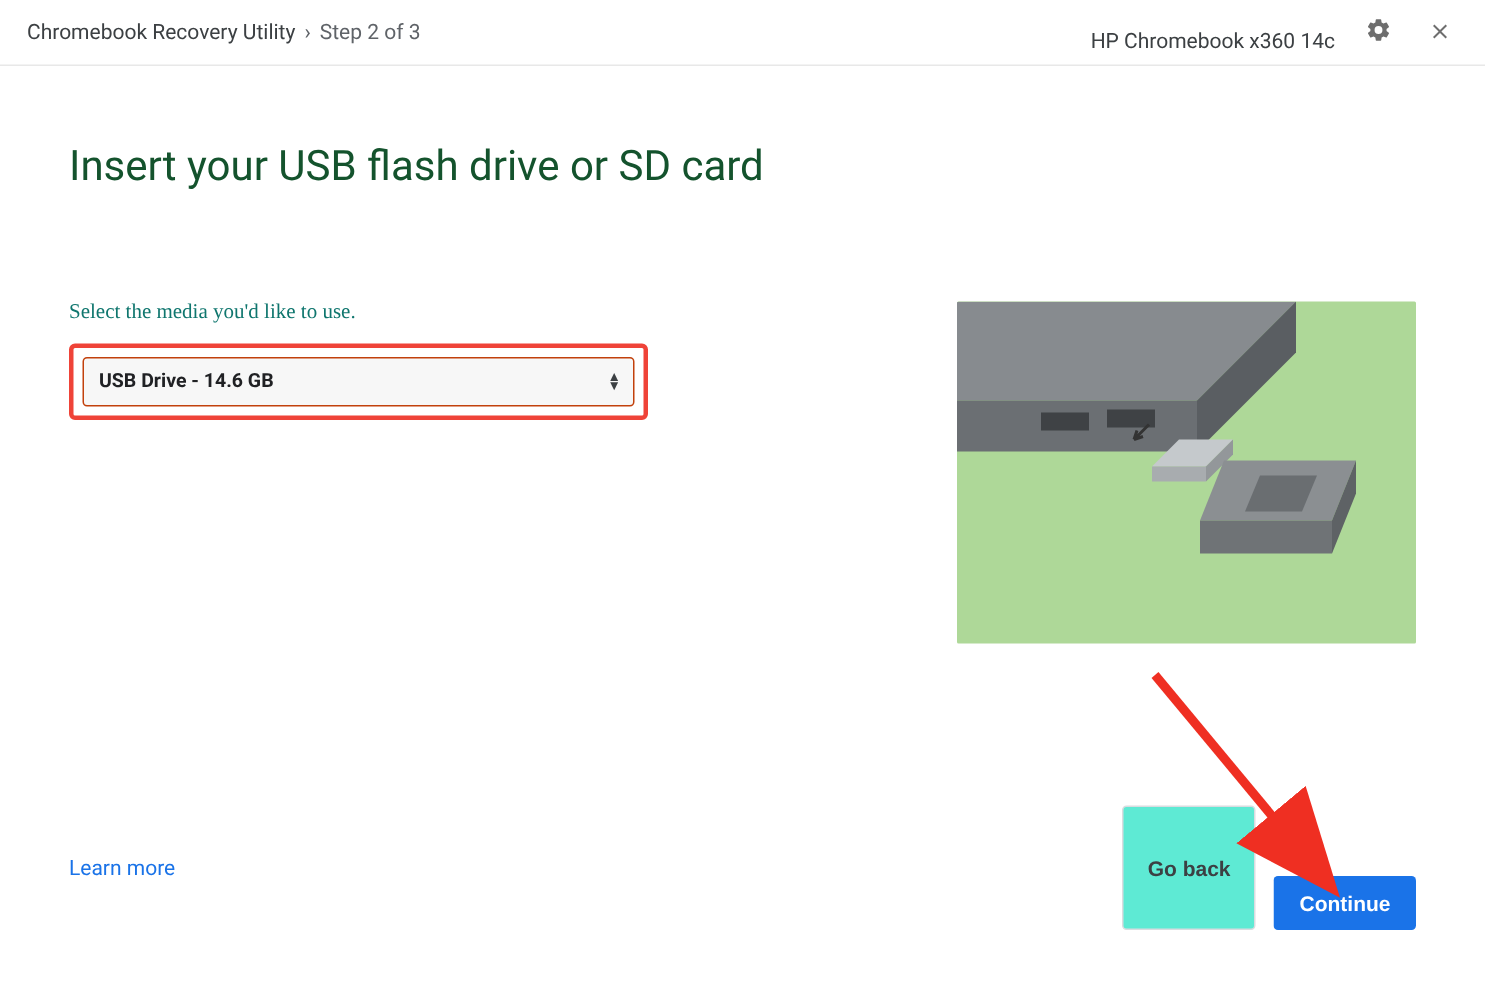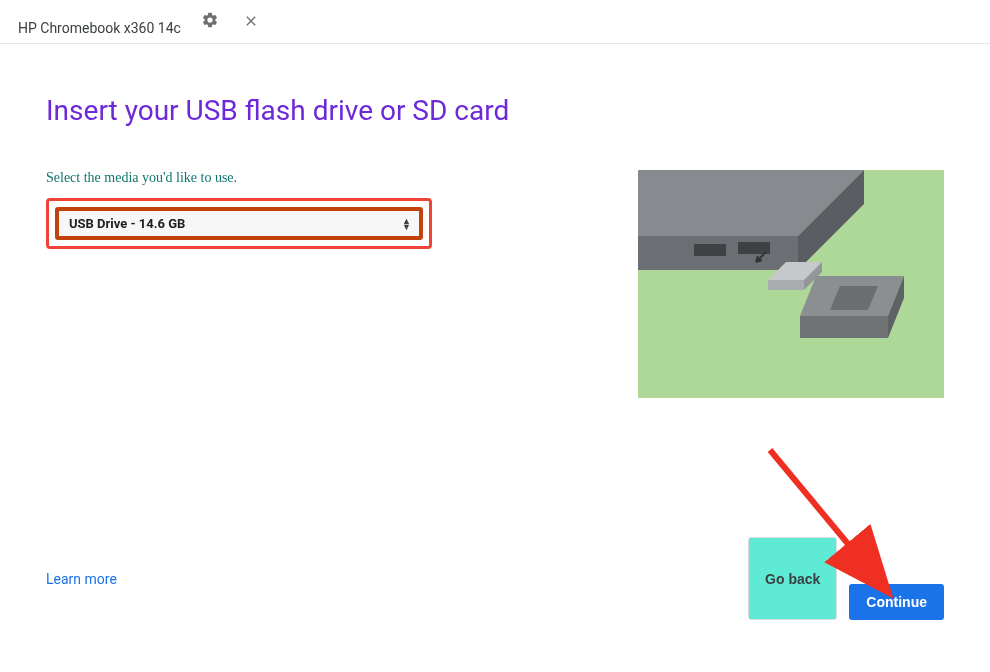"Chromebook Recovery Utility" div.header-left { html: none -> <div> <span>Chromebook Recovery Utility</span> <span>›</span> <span>Step 2 of 3</span> </div> }
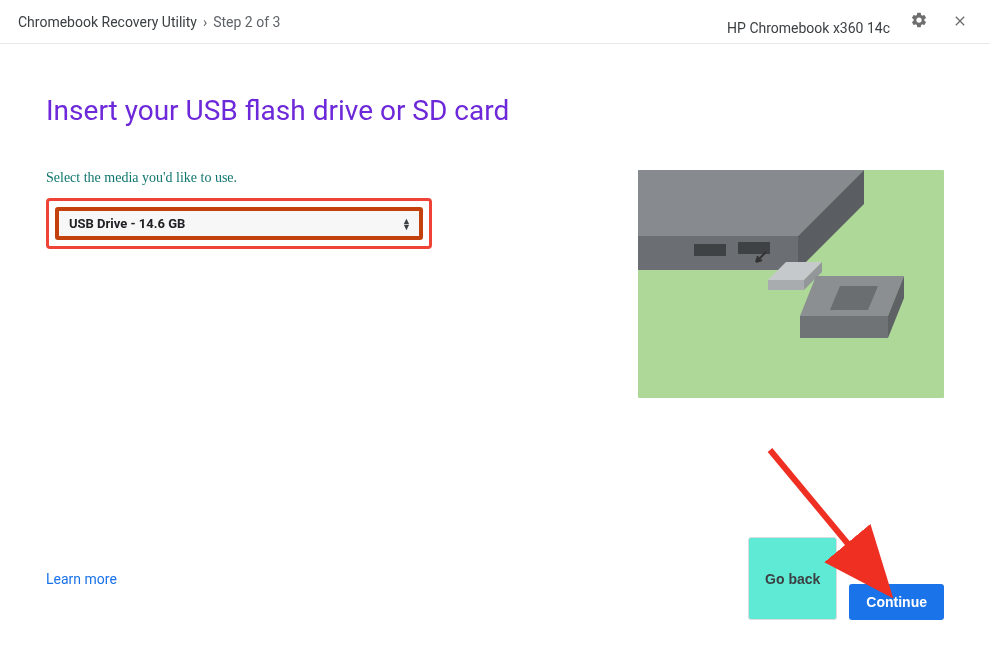"Insert your USB flash drive" .page-title { color: #6d28d9 -> #14532d; margin-bottom: 43px -> 74px }
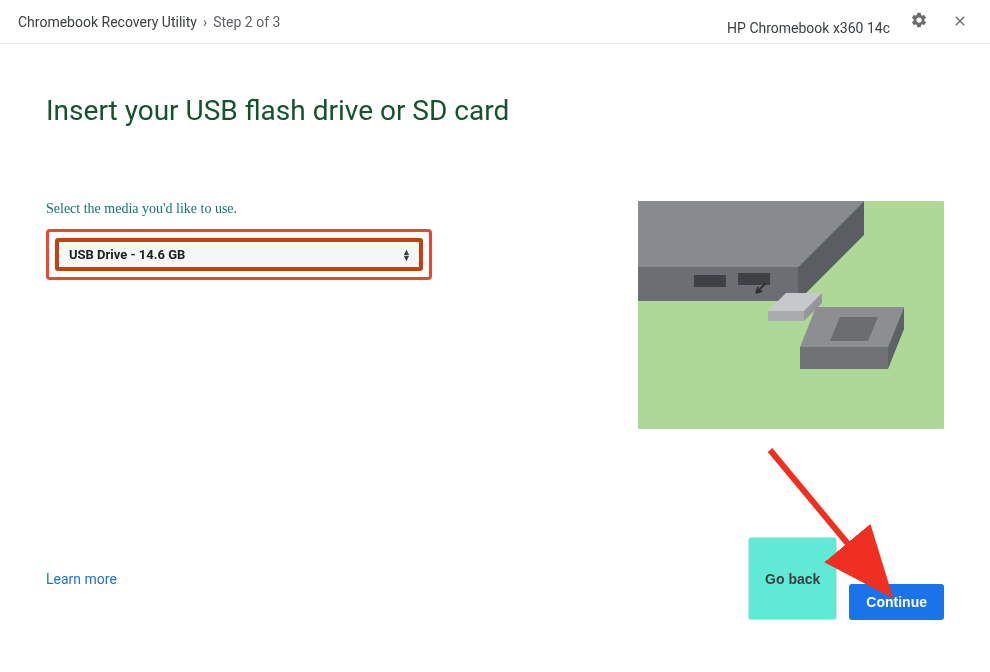"USB Drive - 14.6 GB" .select-box { border: 4px solid #c2410c -> 1px solid #c2410c }
